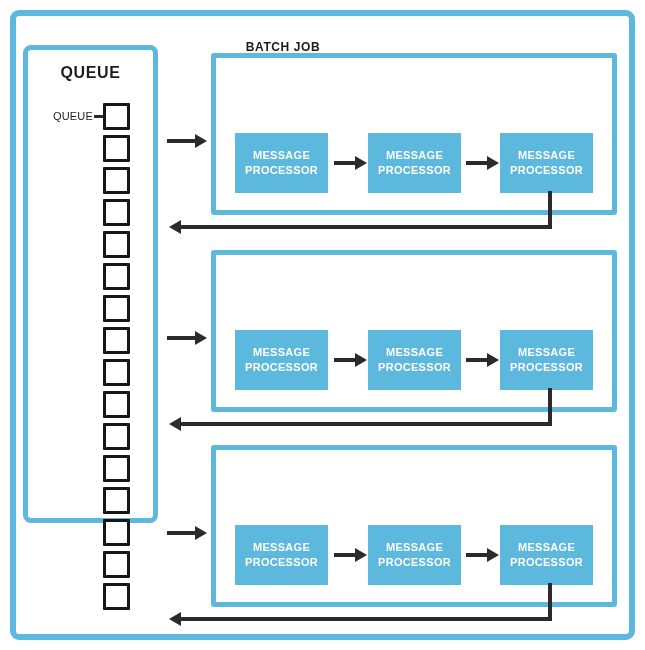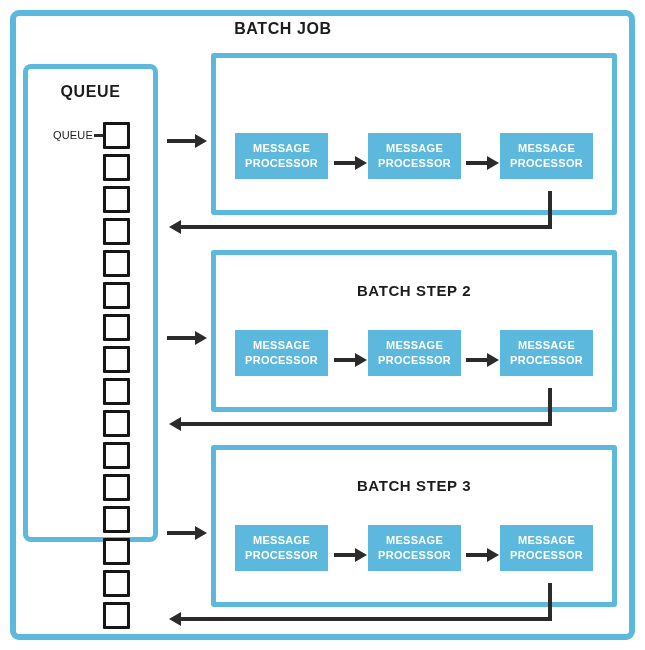"BATCH JOB" .batch-job-title { font-size: 16px -> 12px; top: 20px -> 40px }
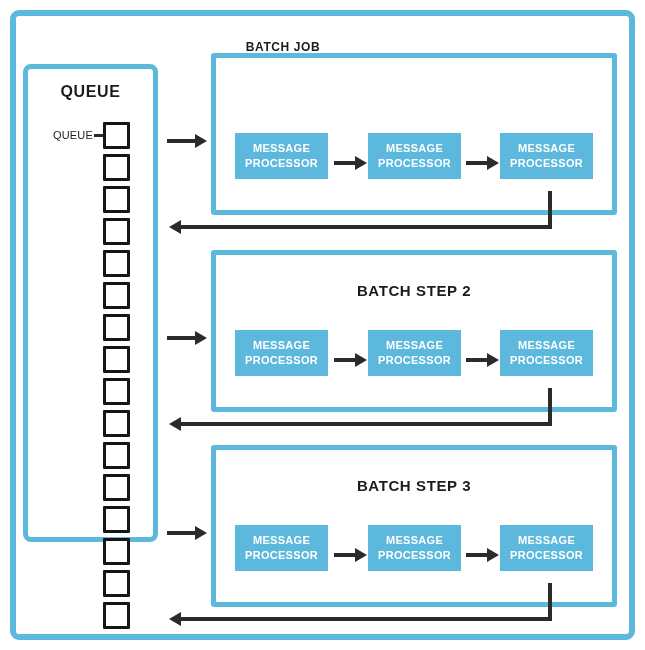"QUEUE" .queue { top: 64px -> 45px }
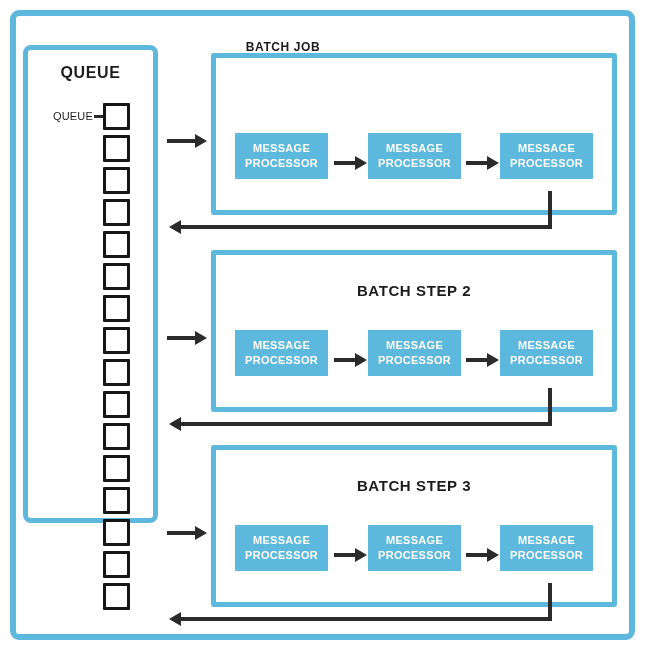"MESSAGE PROCESSOR" .mp { height: 46px -> 60px }
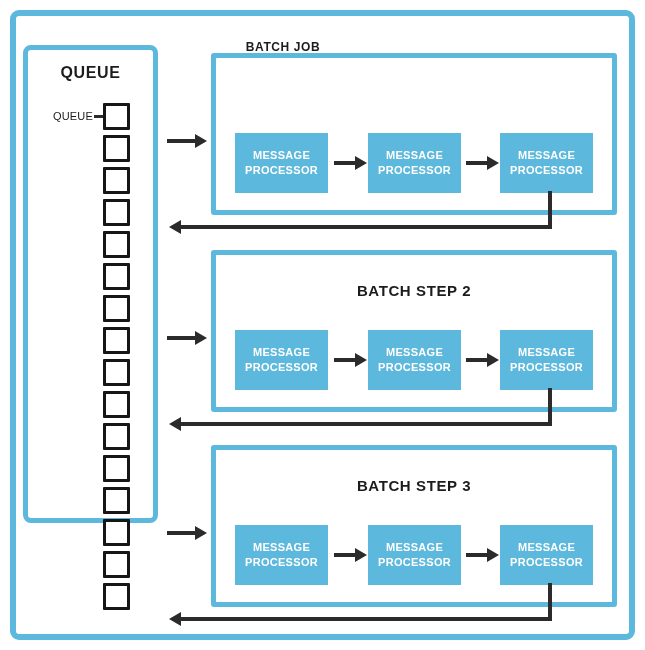"BATCH STEP 2" div.abs { html: <div>BATCH STEP 2</div> -> none }
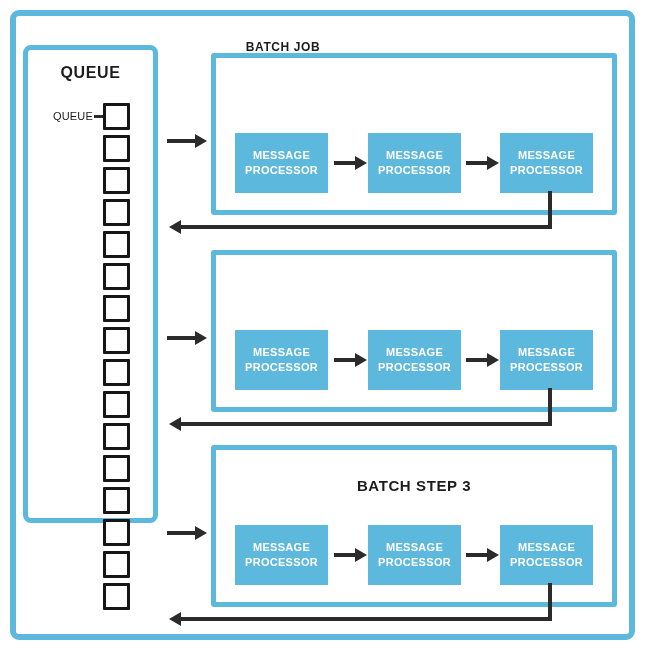"BATCH STEP 3" div.abs { html: <div>BATCH STEP 3</div> -> none }
